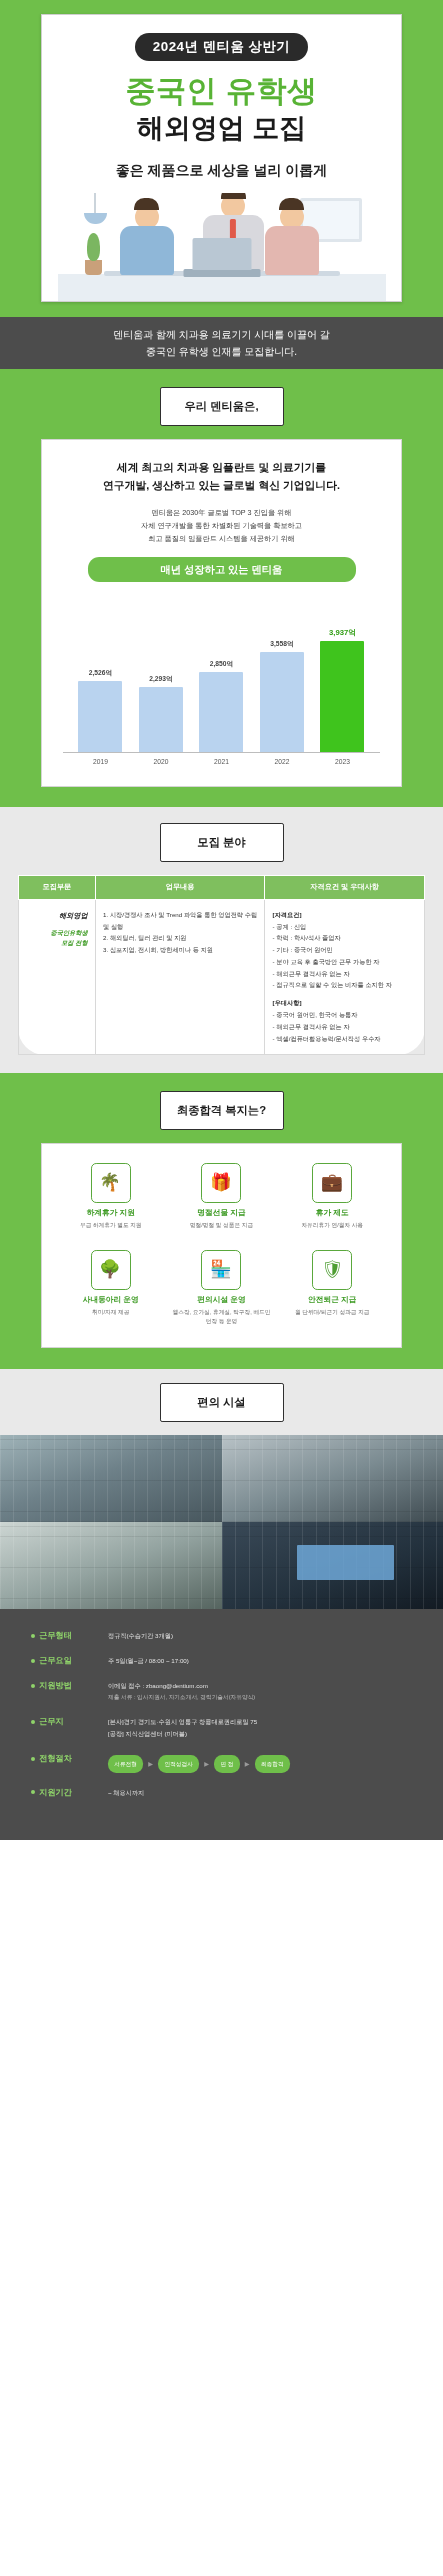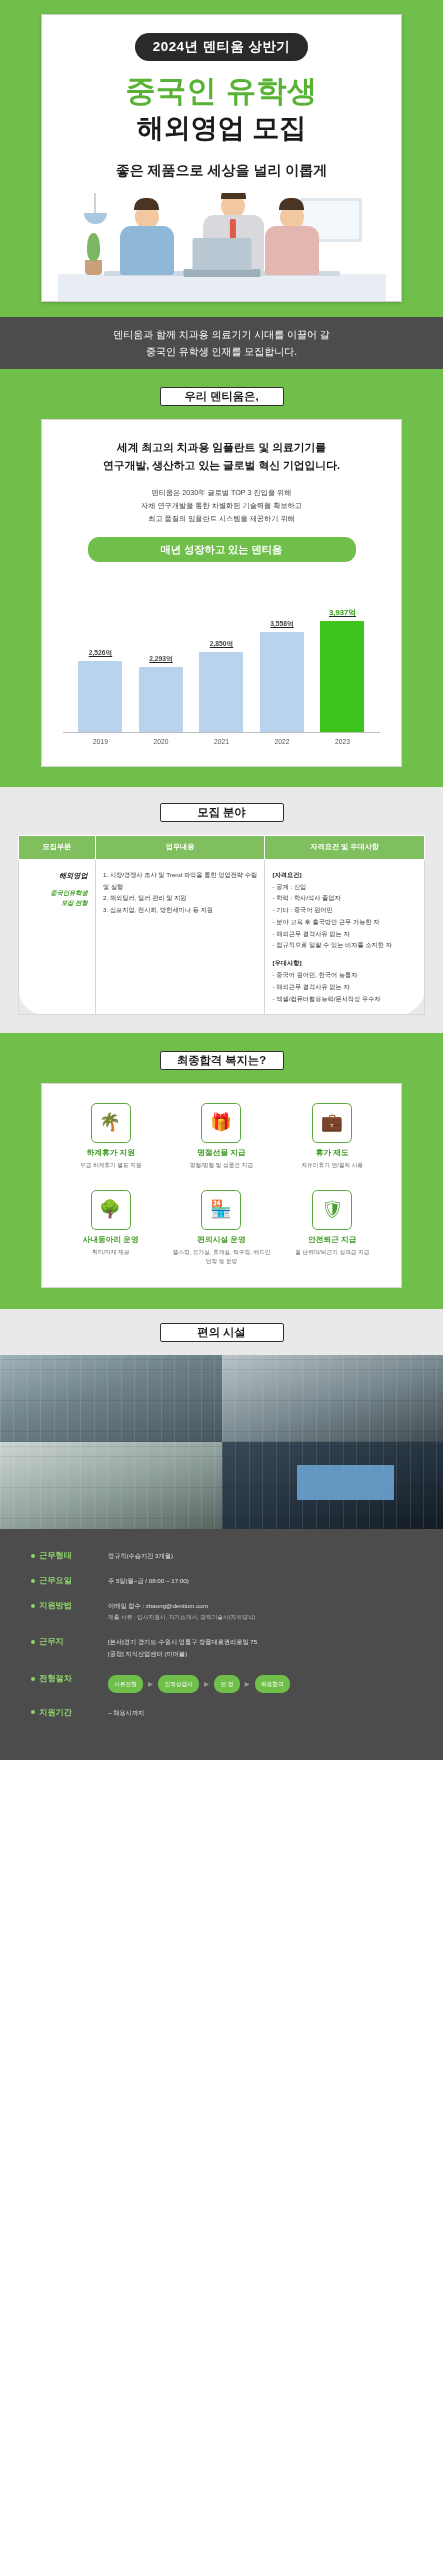"우리 덴티움은," .tag-title { padding: 1px 0 -> 11px 0 }
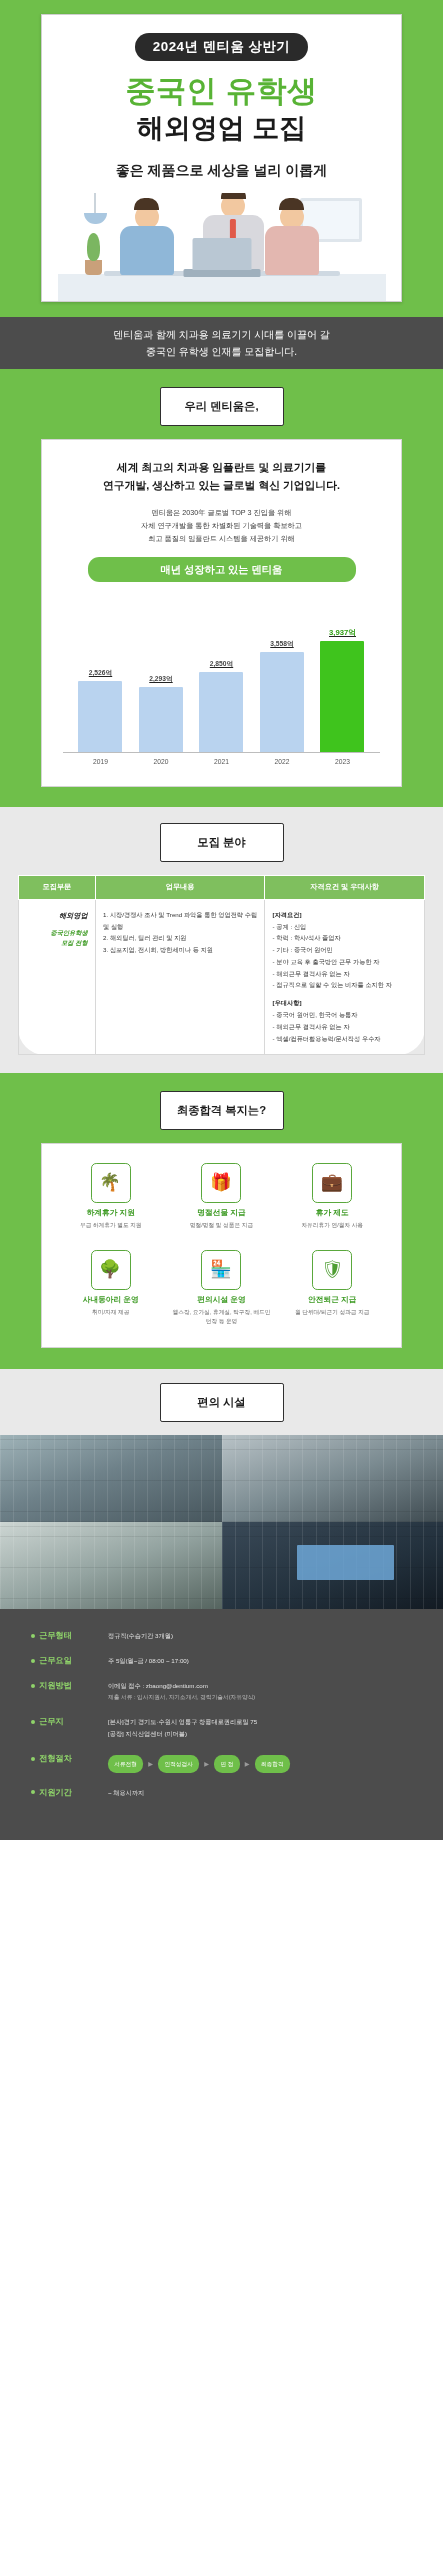"3,937억" .chart { text-decoration: underline -> none }
